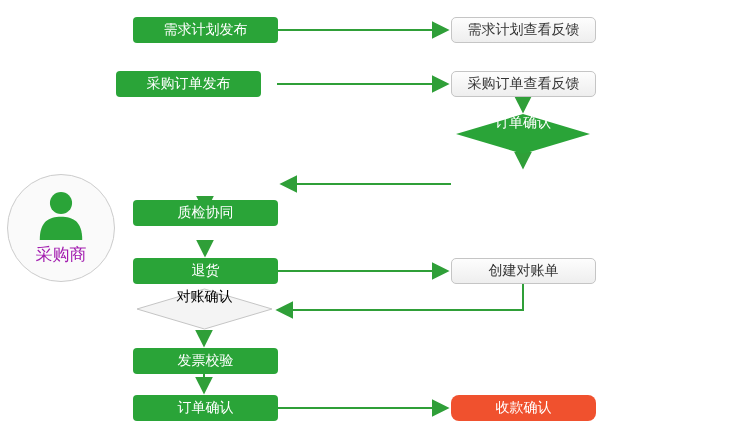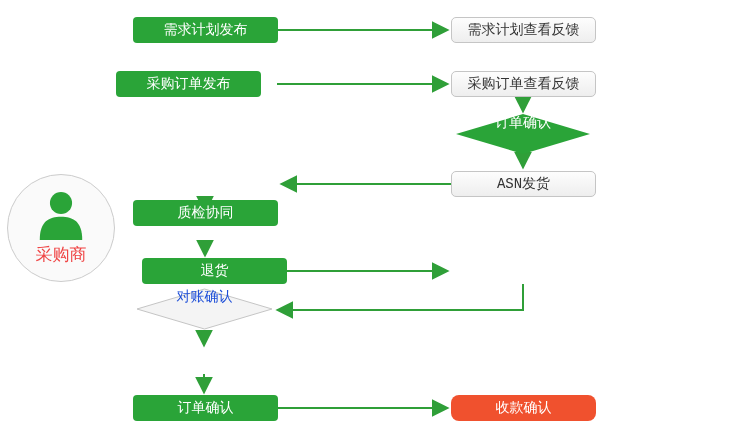"ASN发货" div.node { html: <div>ASN发货</div> -> none }
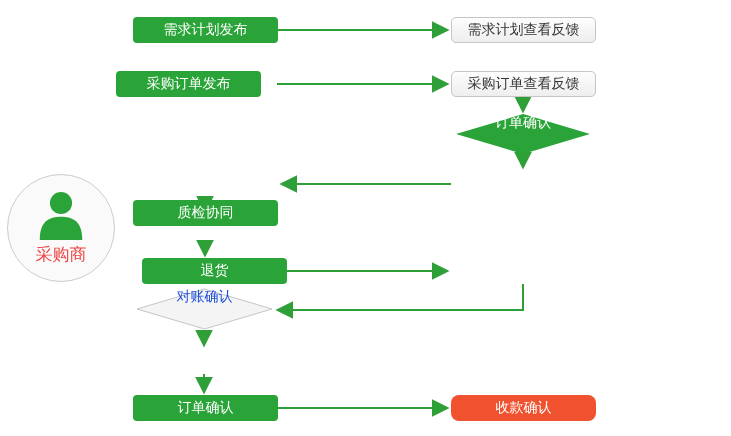"采购商" .actor .alabel { color: #ef4444 -> #a21caf }
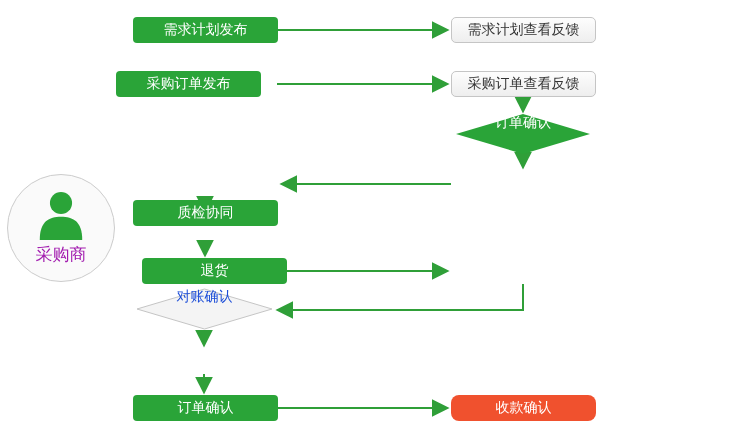"退货" div.node { left: 142px -> 133px }
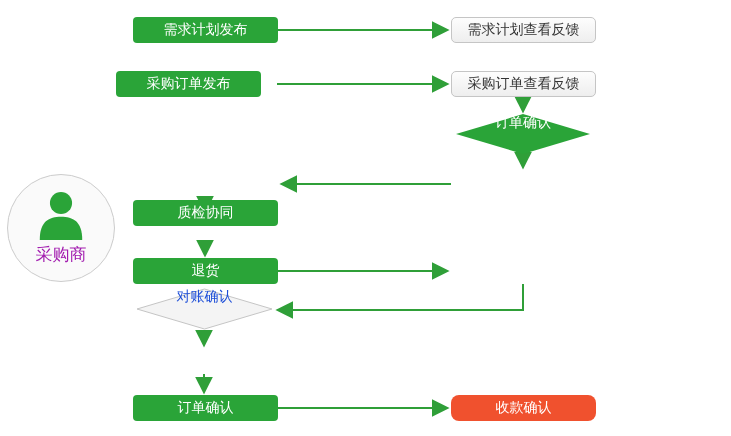"创建对账单" div.node { html: none -> <div>创建对账单</div> }
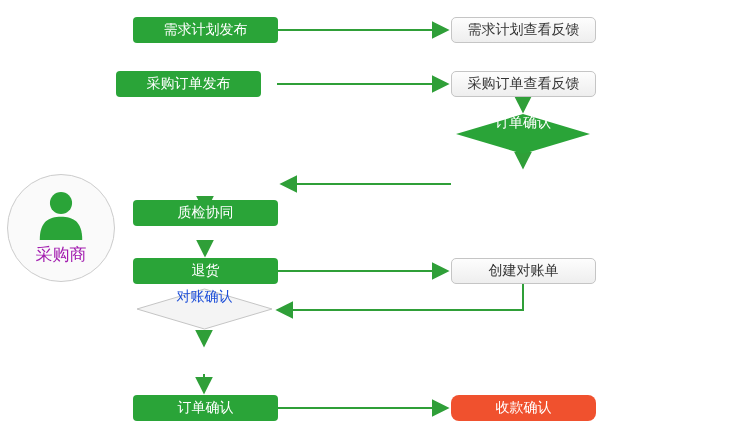"对账确认" .diamond.neutral .dlabel { color: #1d4ed8 -> #000000 }
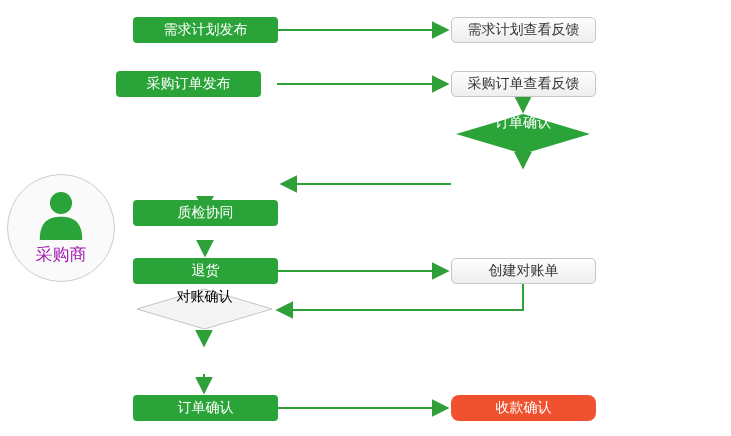"发票校验" div.node { html: none -> <div>发票校验</div> }
